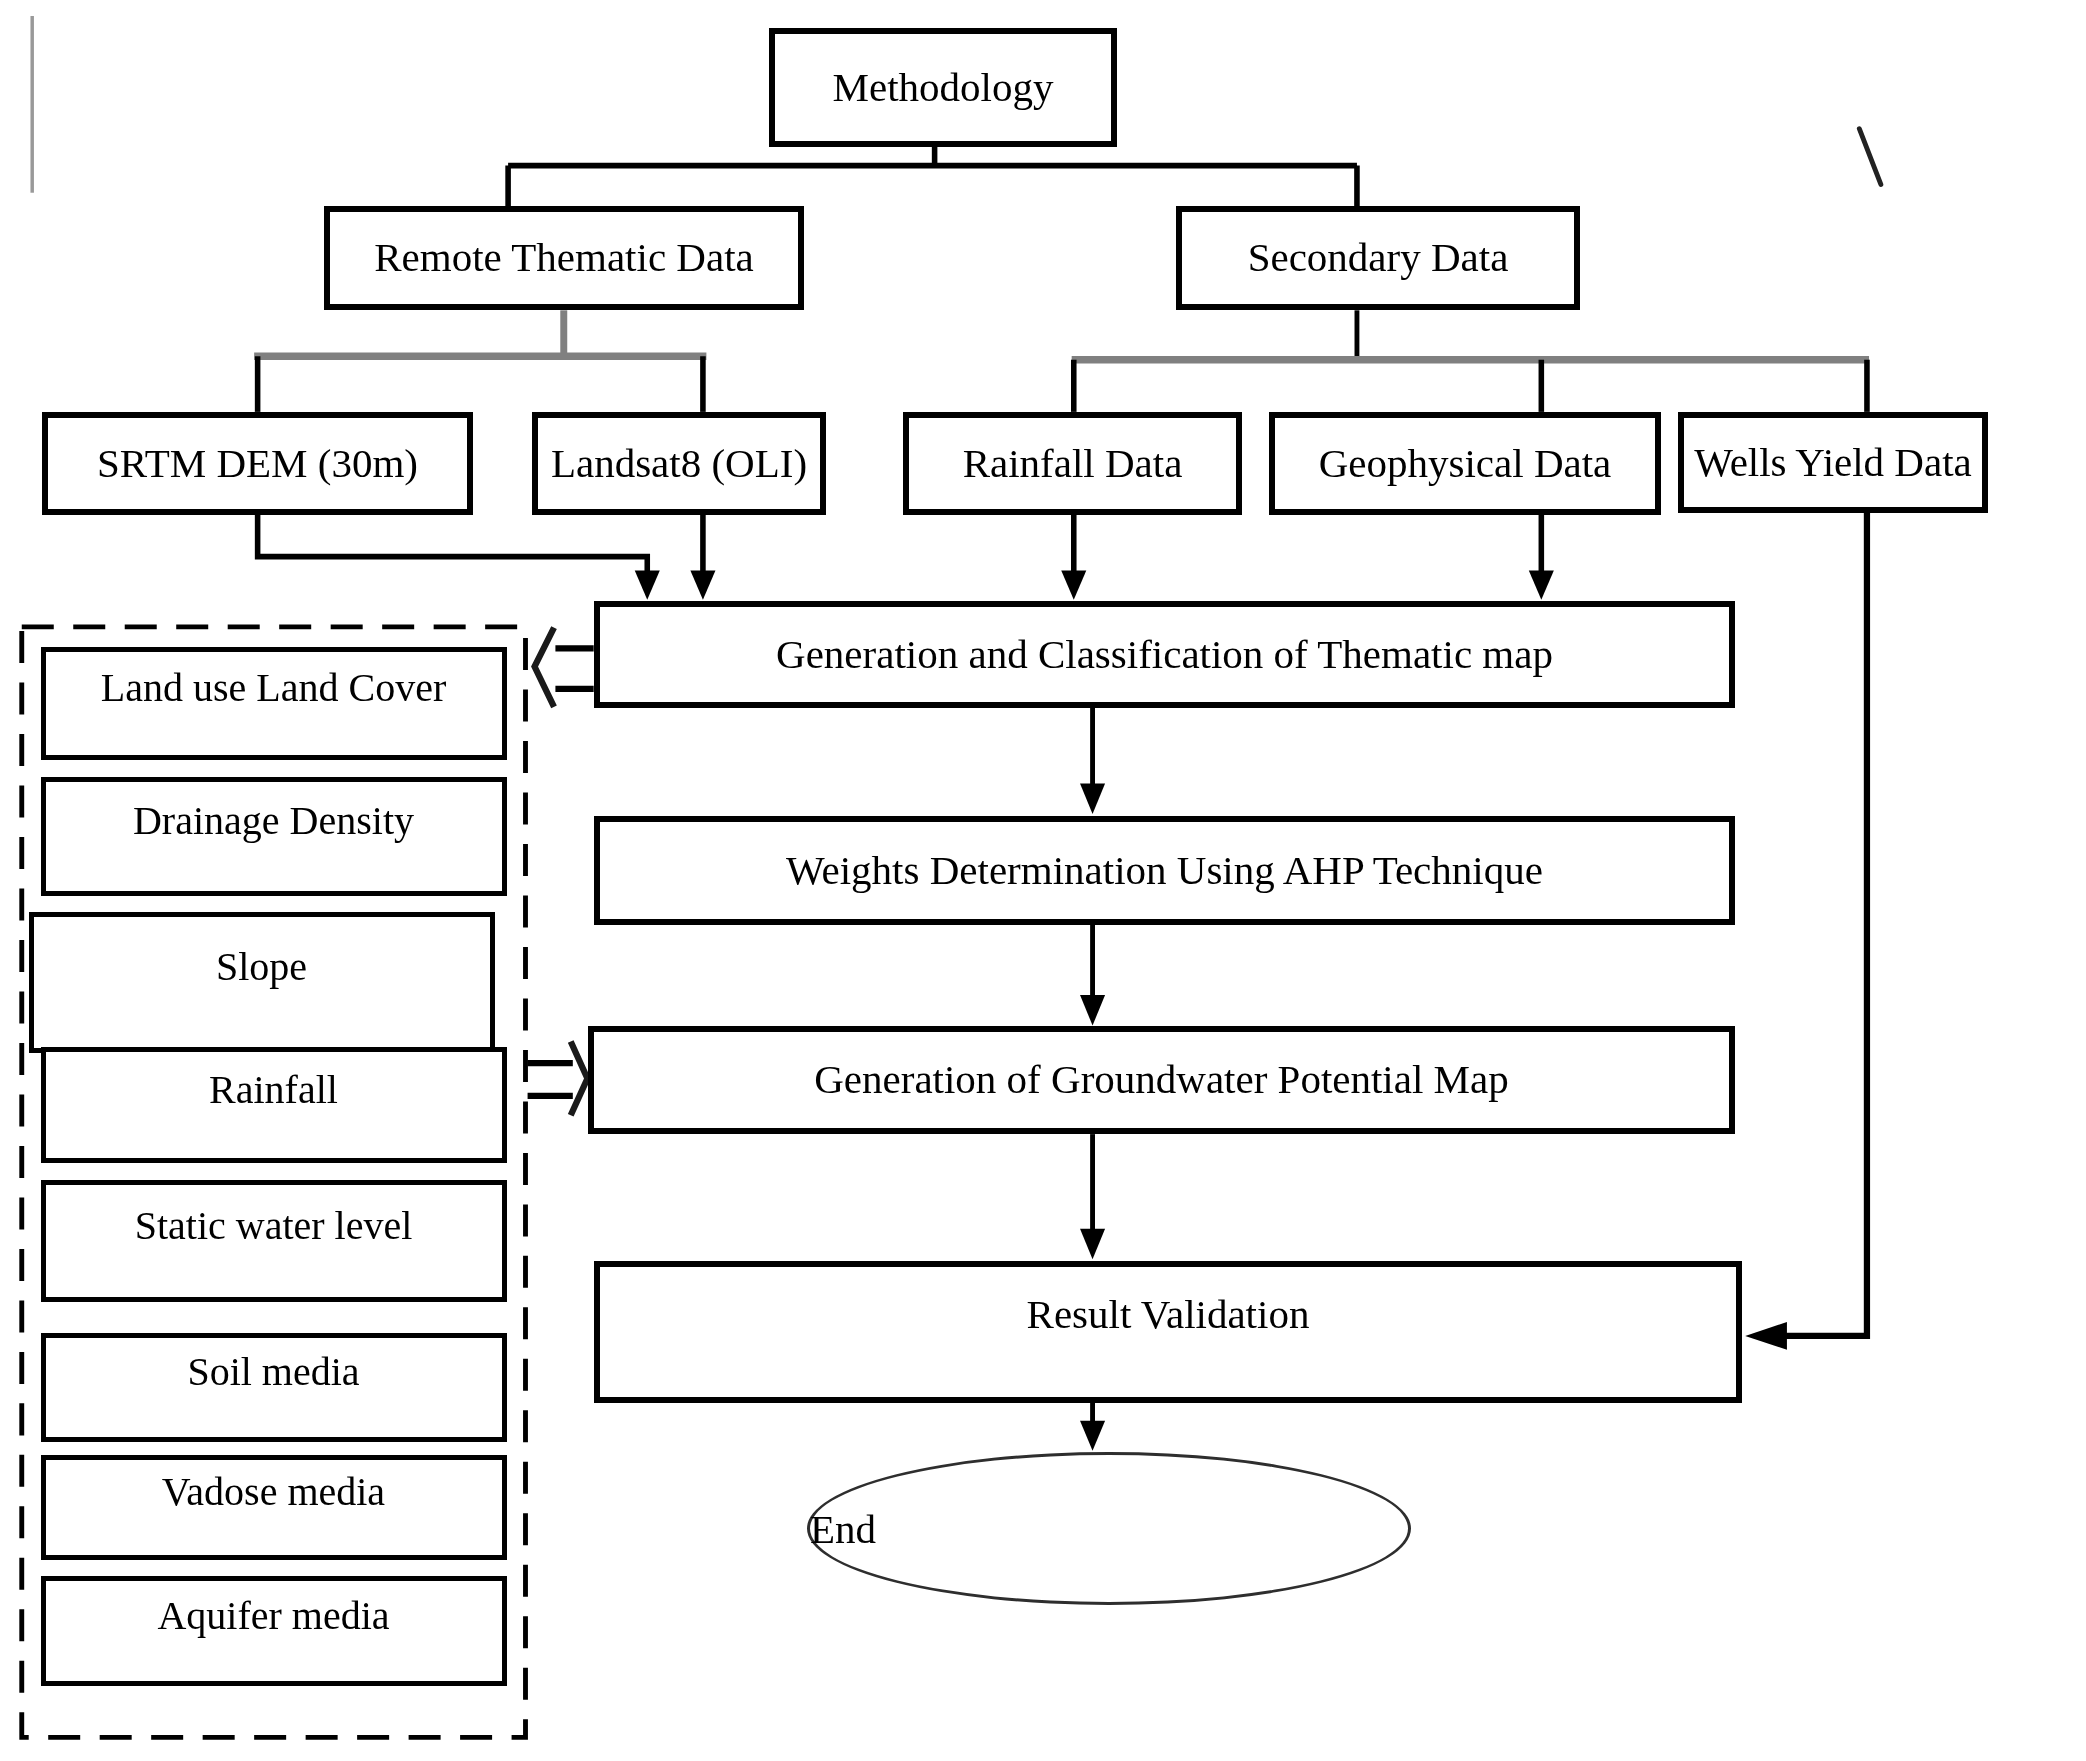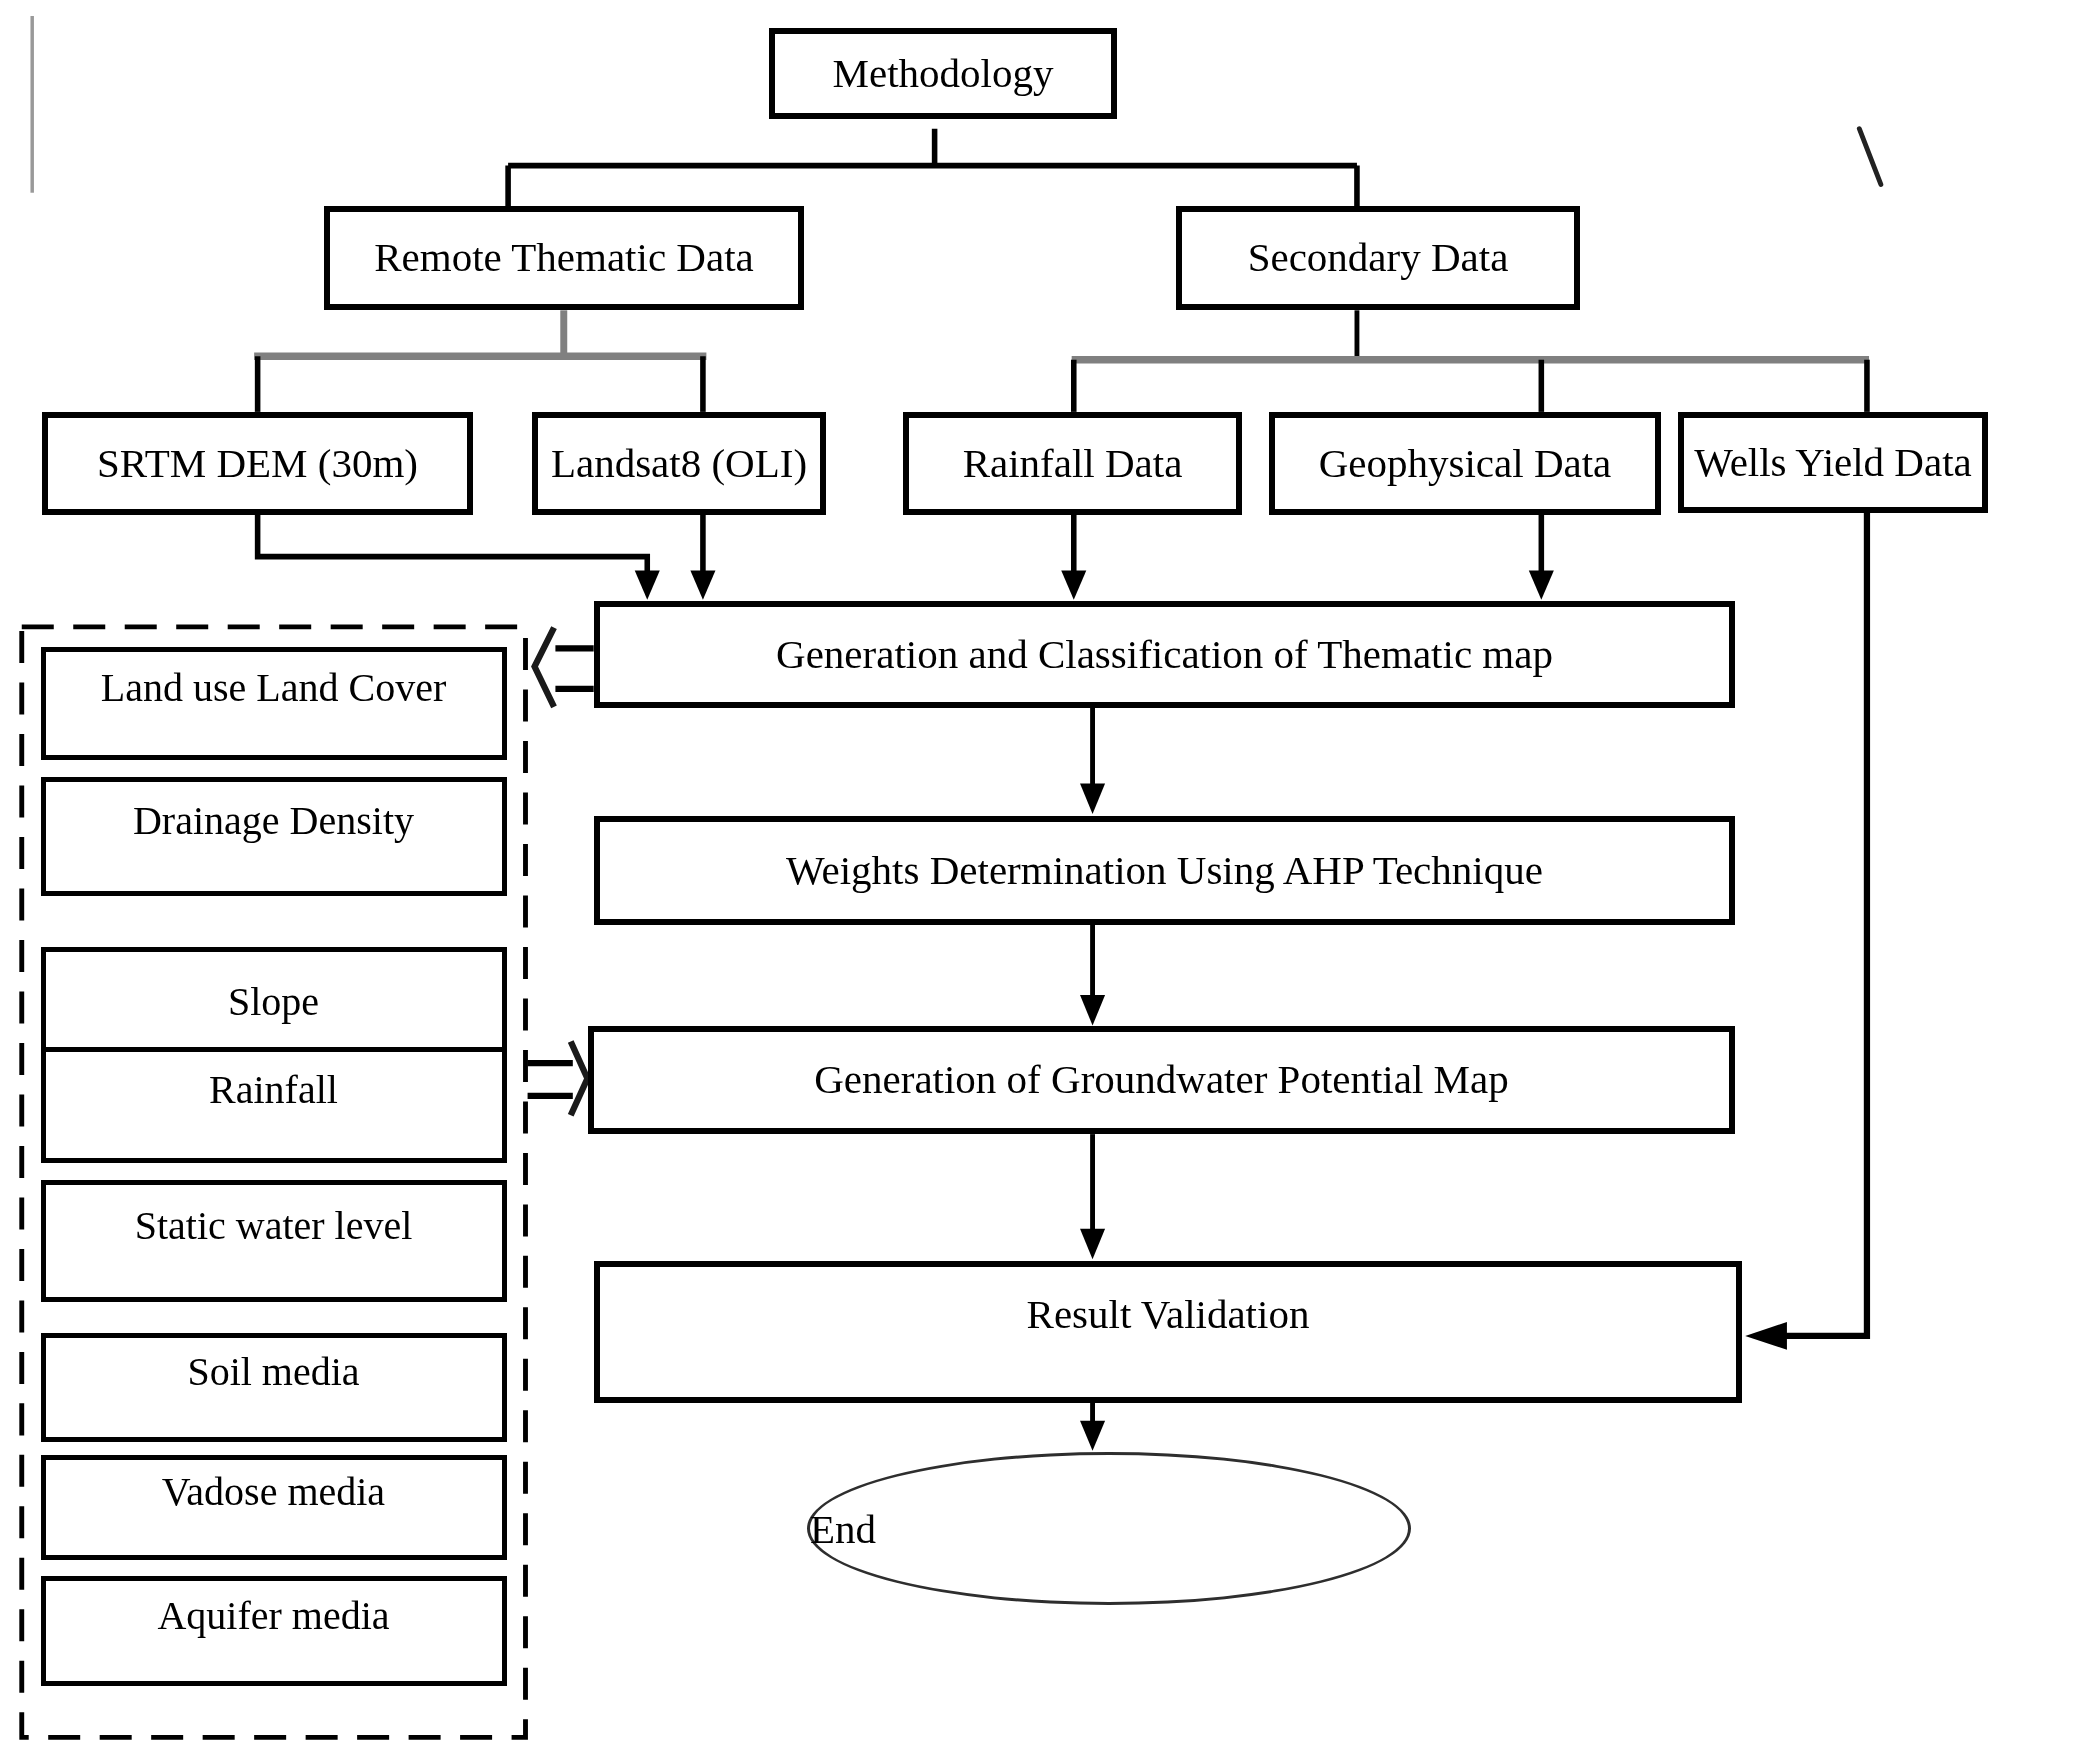"Methodology" div.box { height: 91px -> 119px }
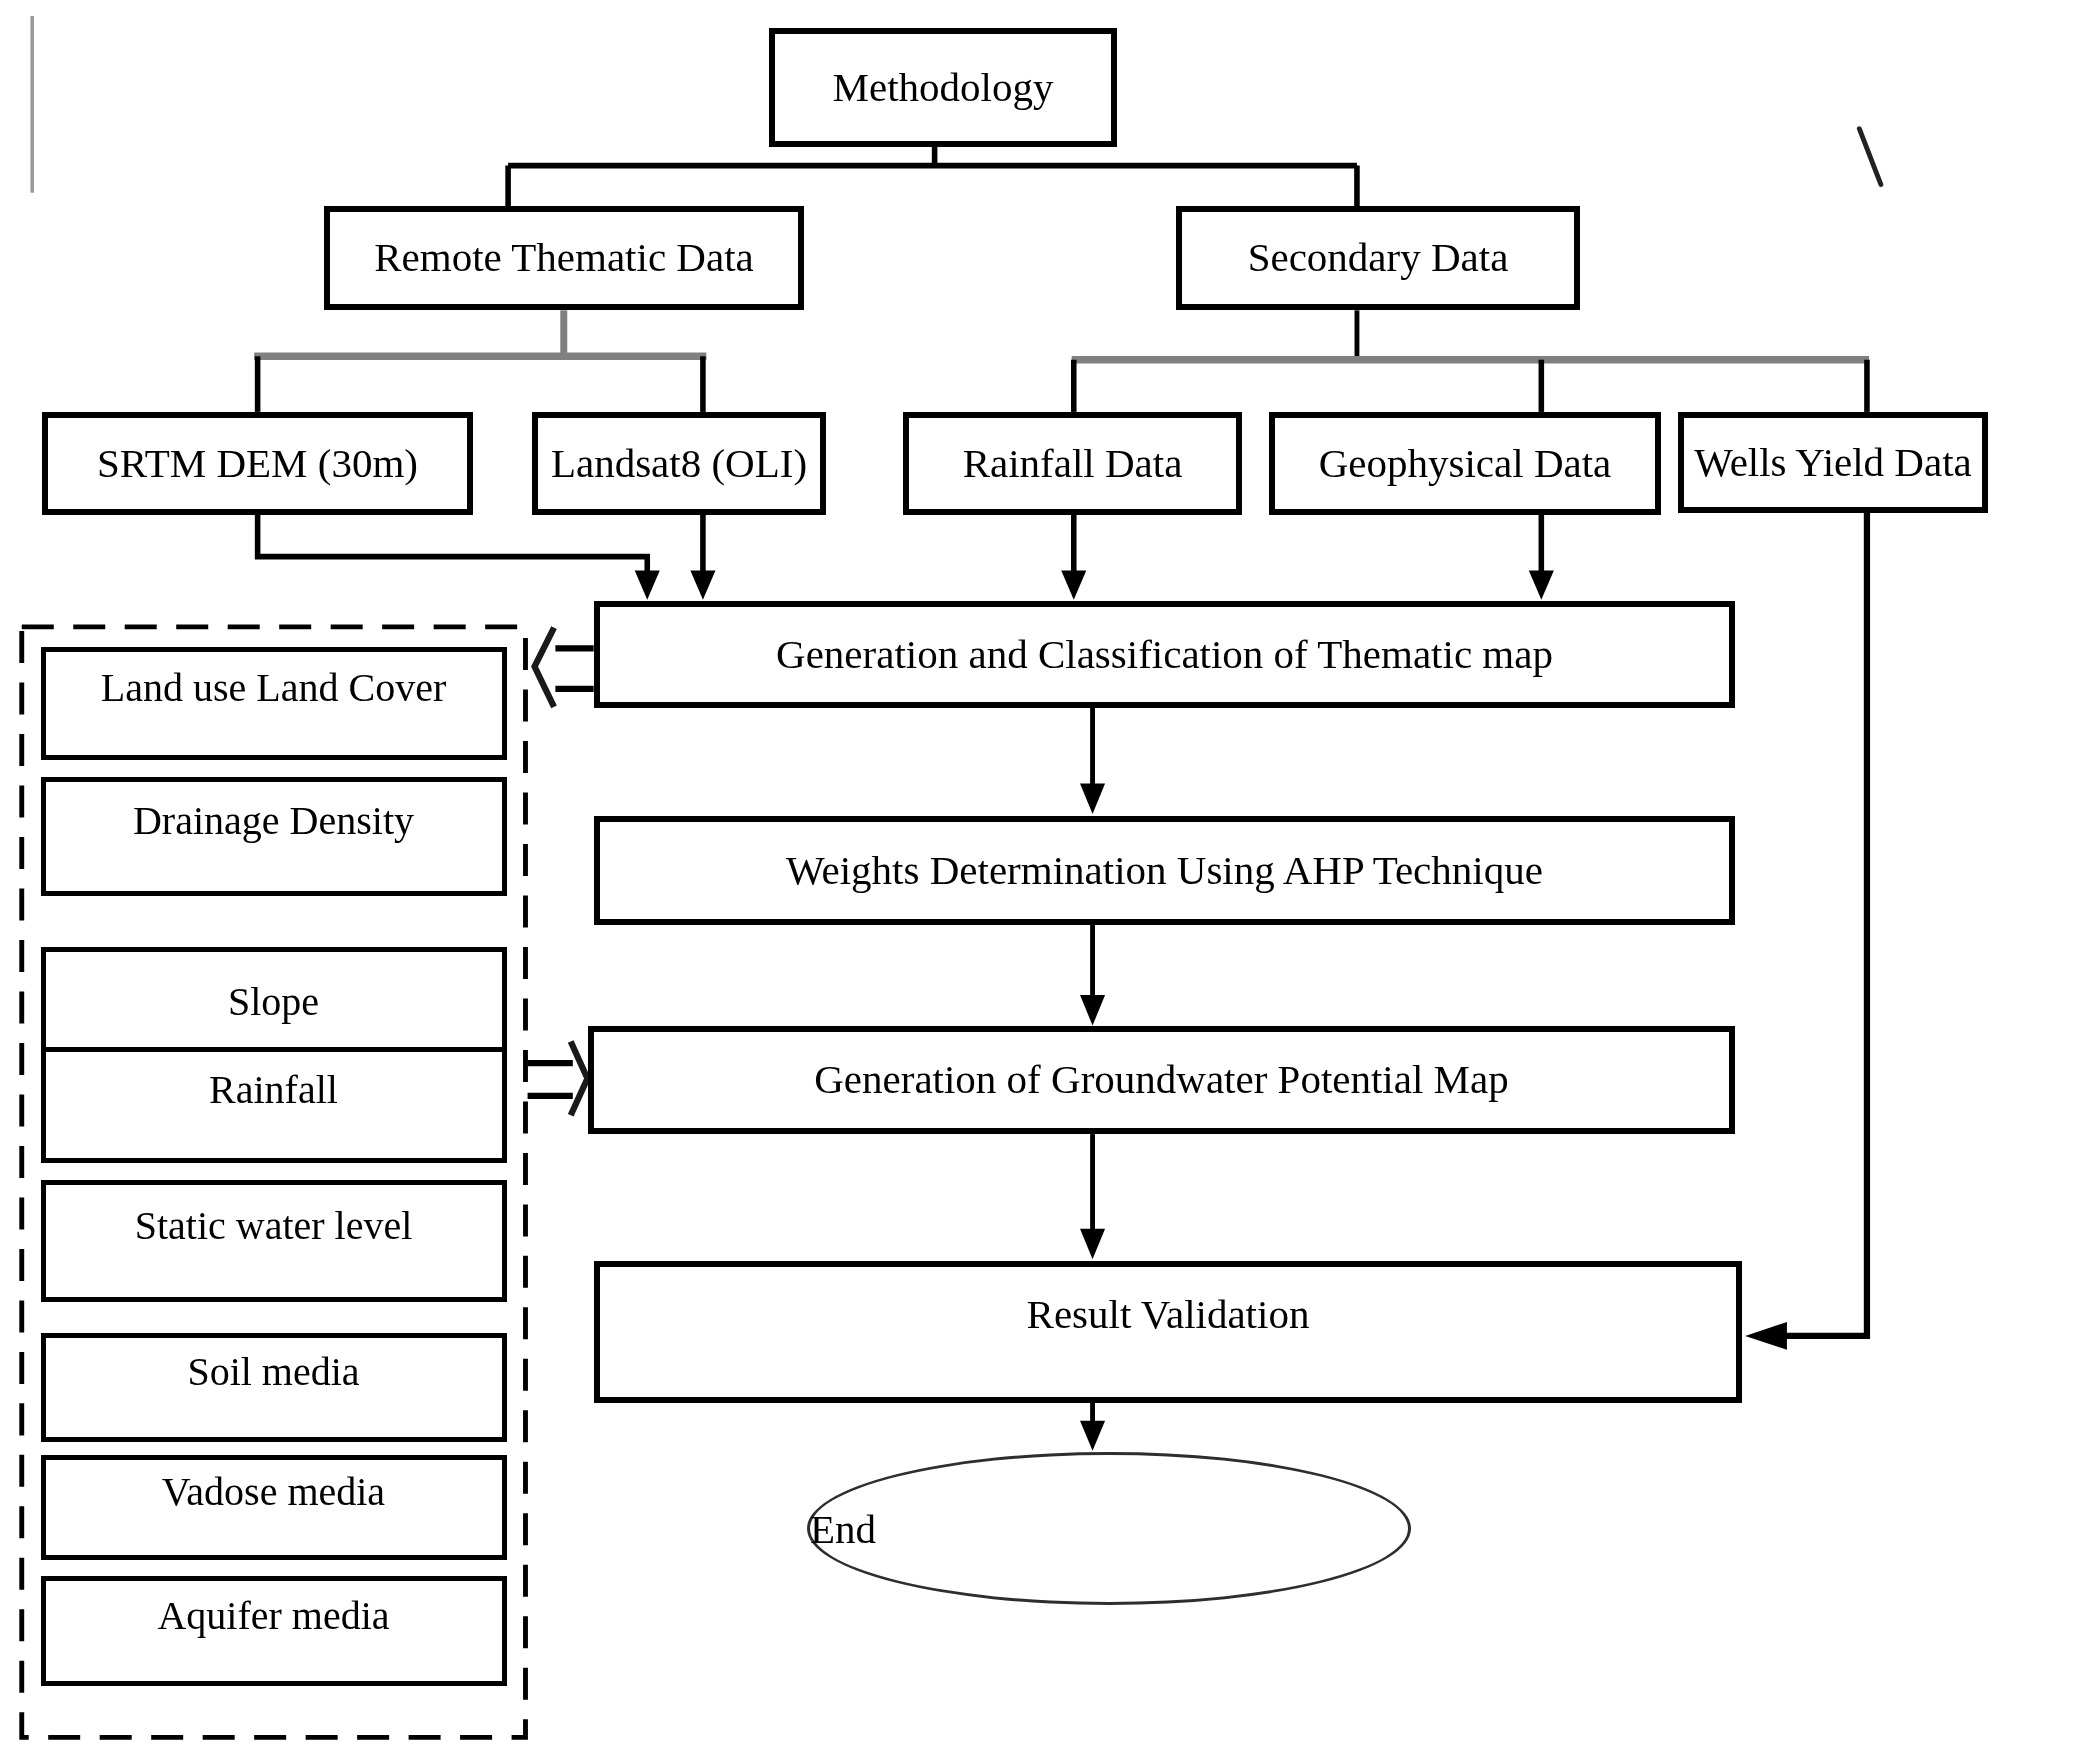"Slope" div.panel-item { left: 21px -> 9px; margin-top: 35px -> none }
